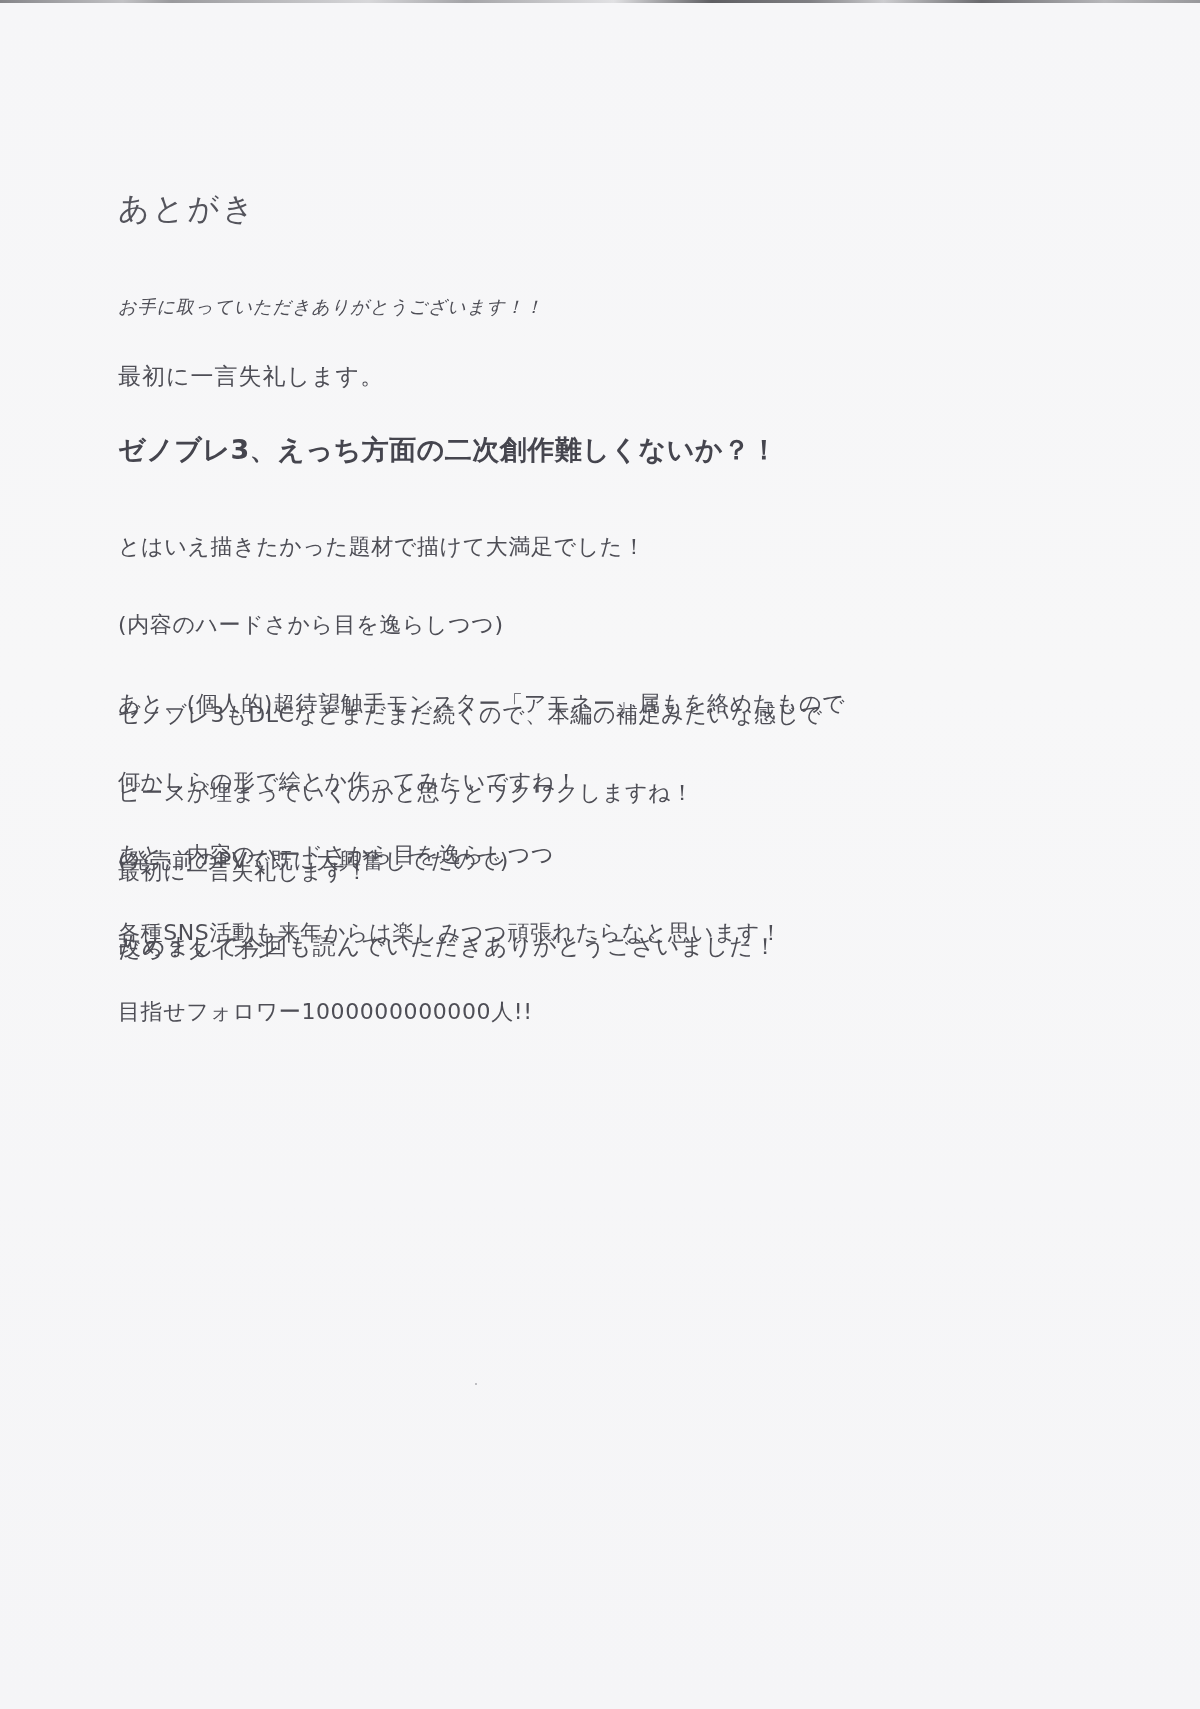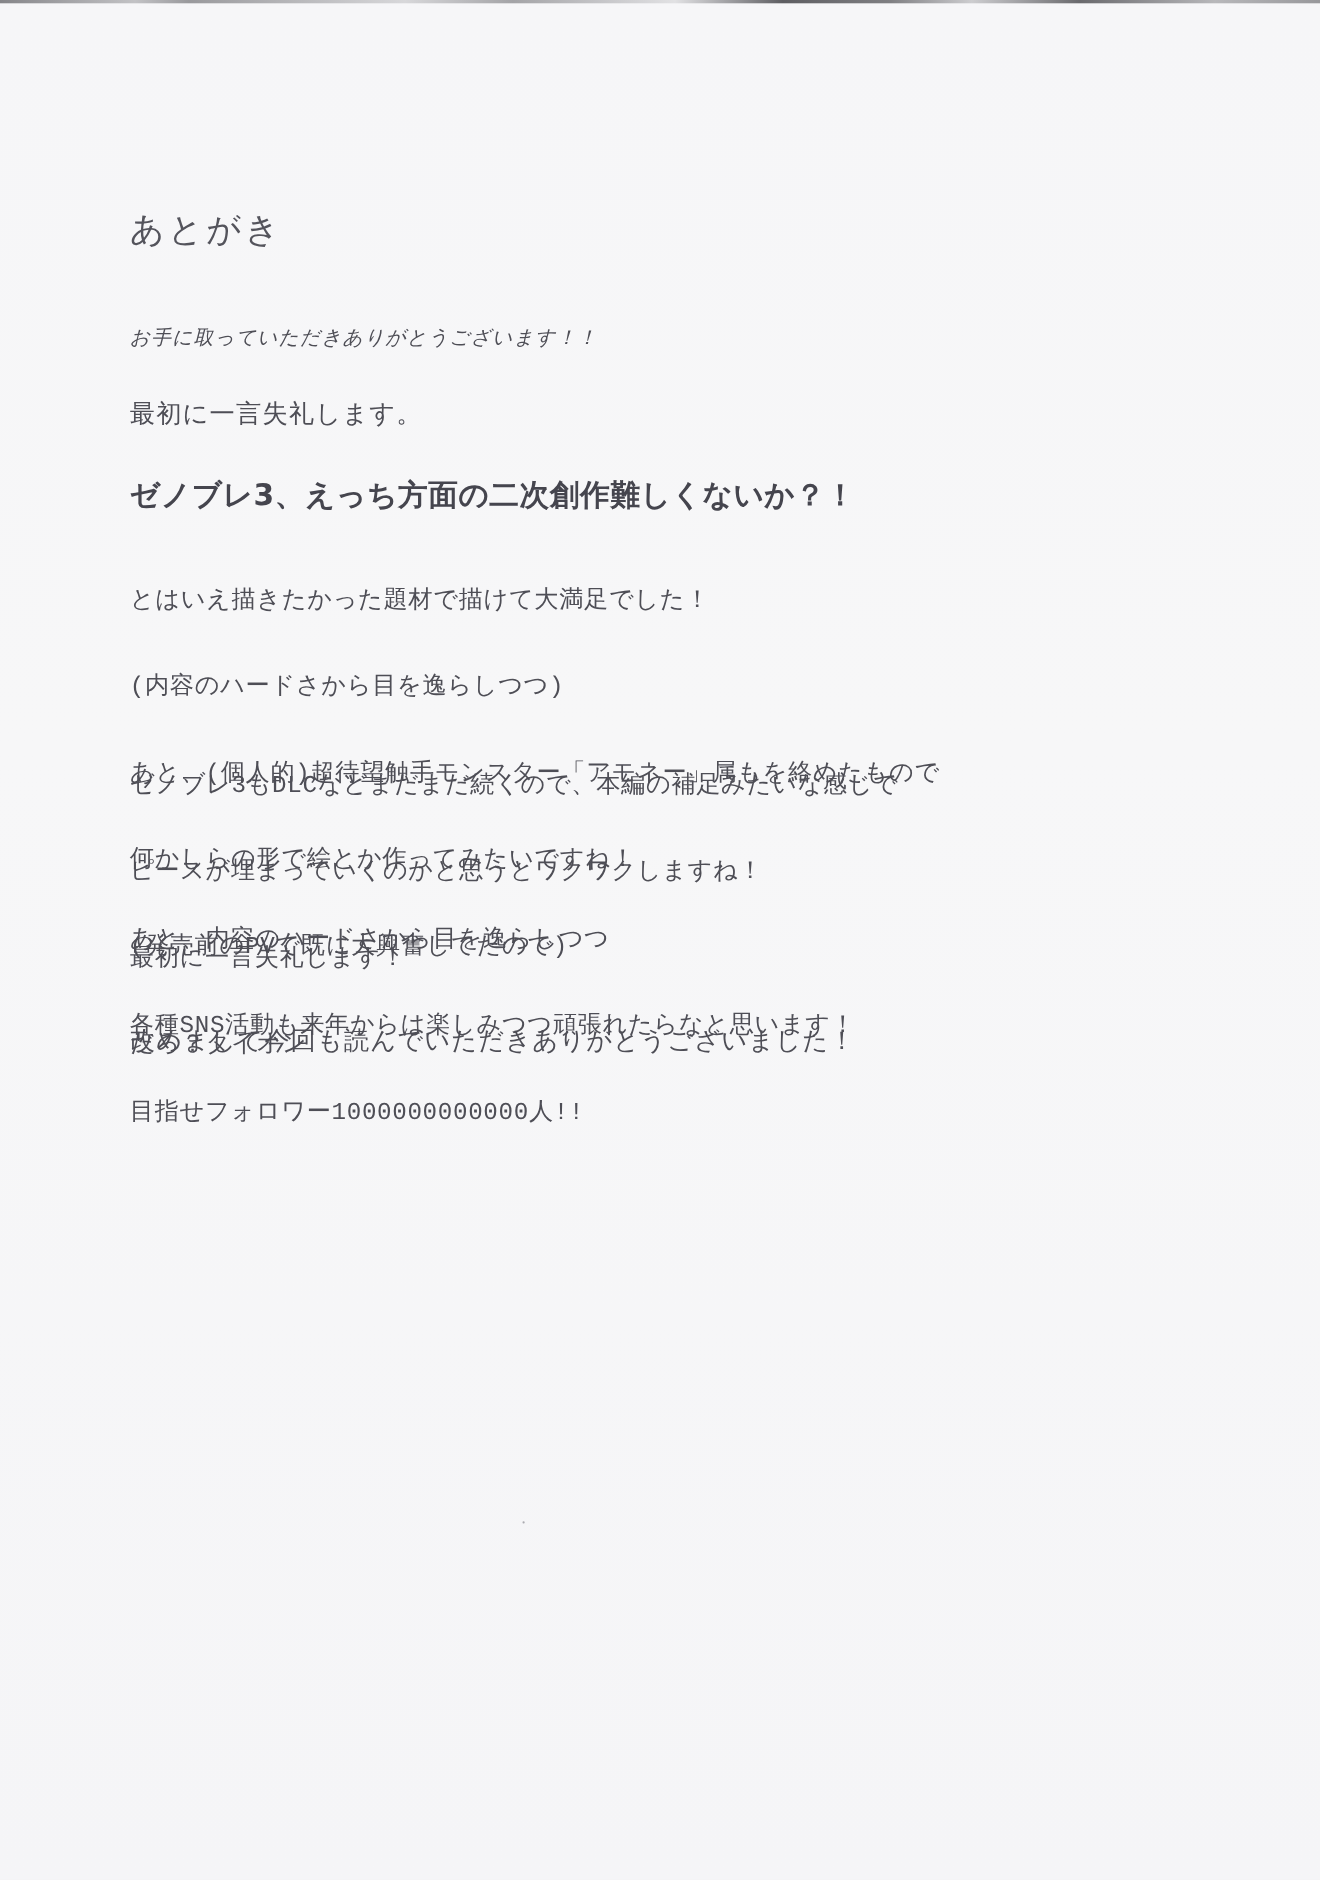"とはいえ描きたかった題材で描けて大満足でした！" .para .line { font-family: Liberation Mono, monospace -> none }
